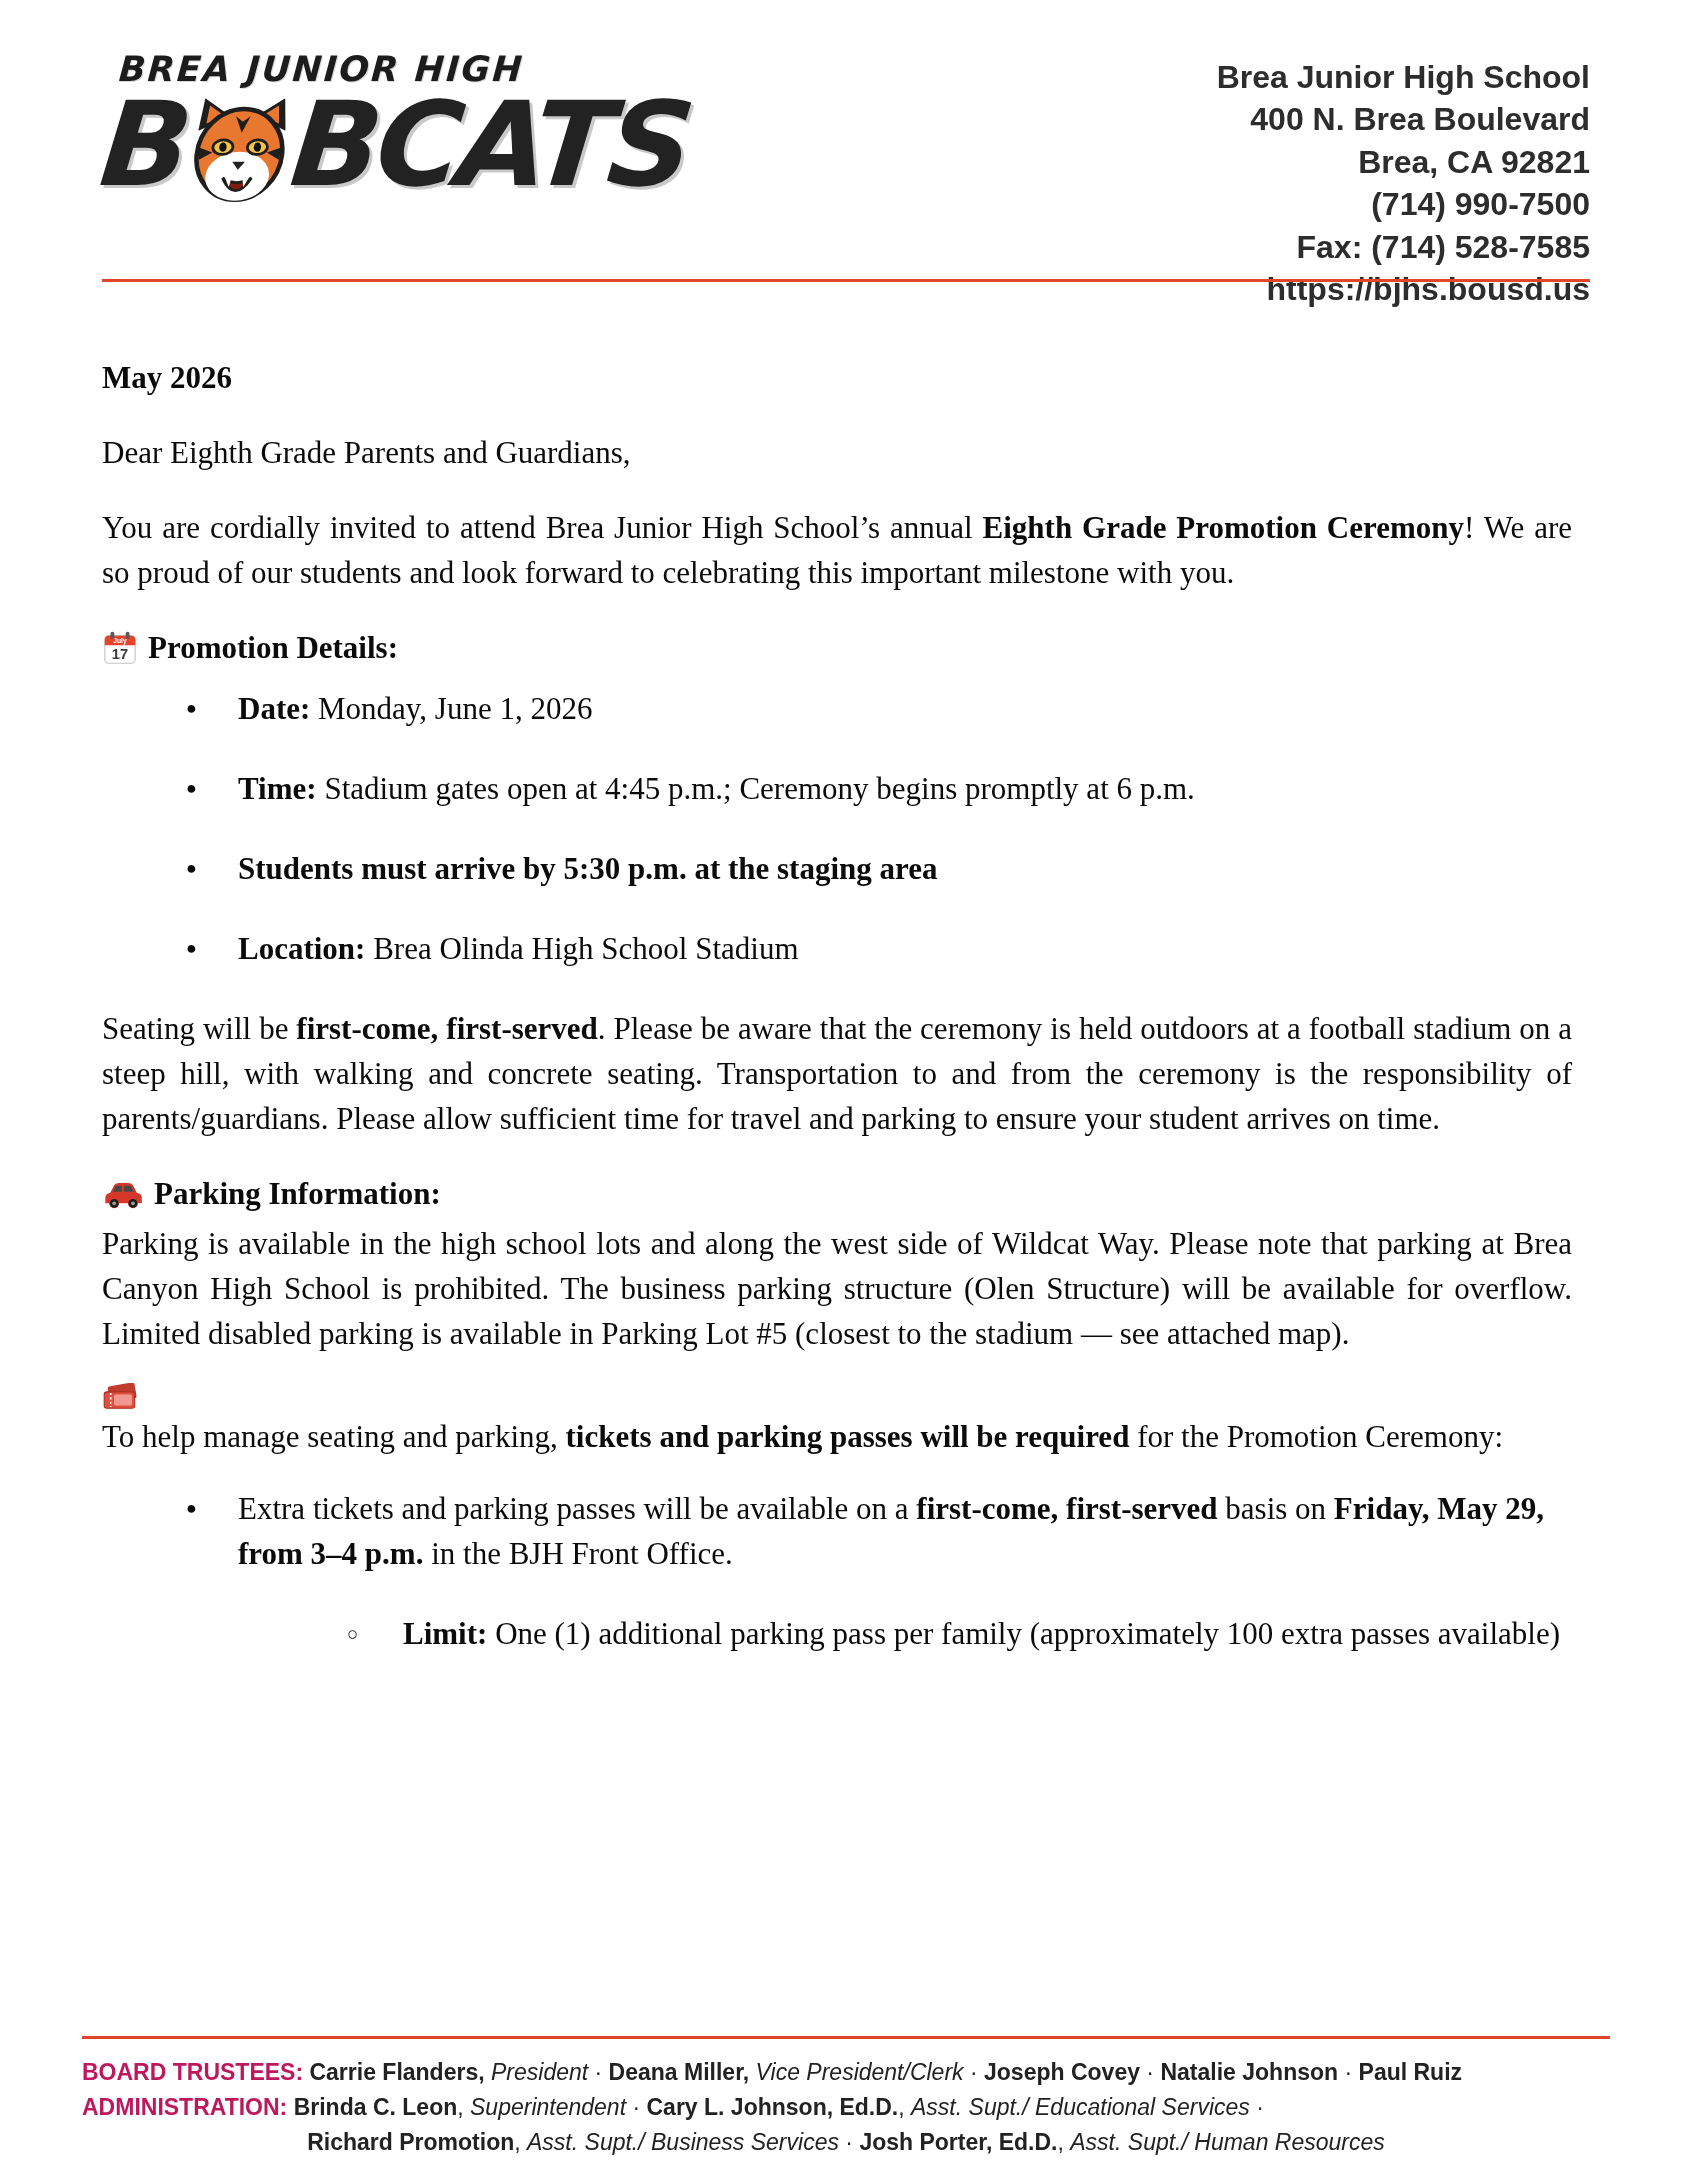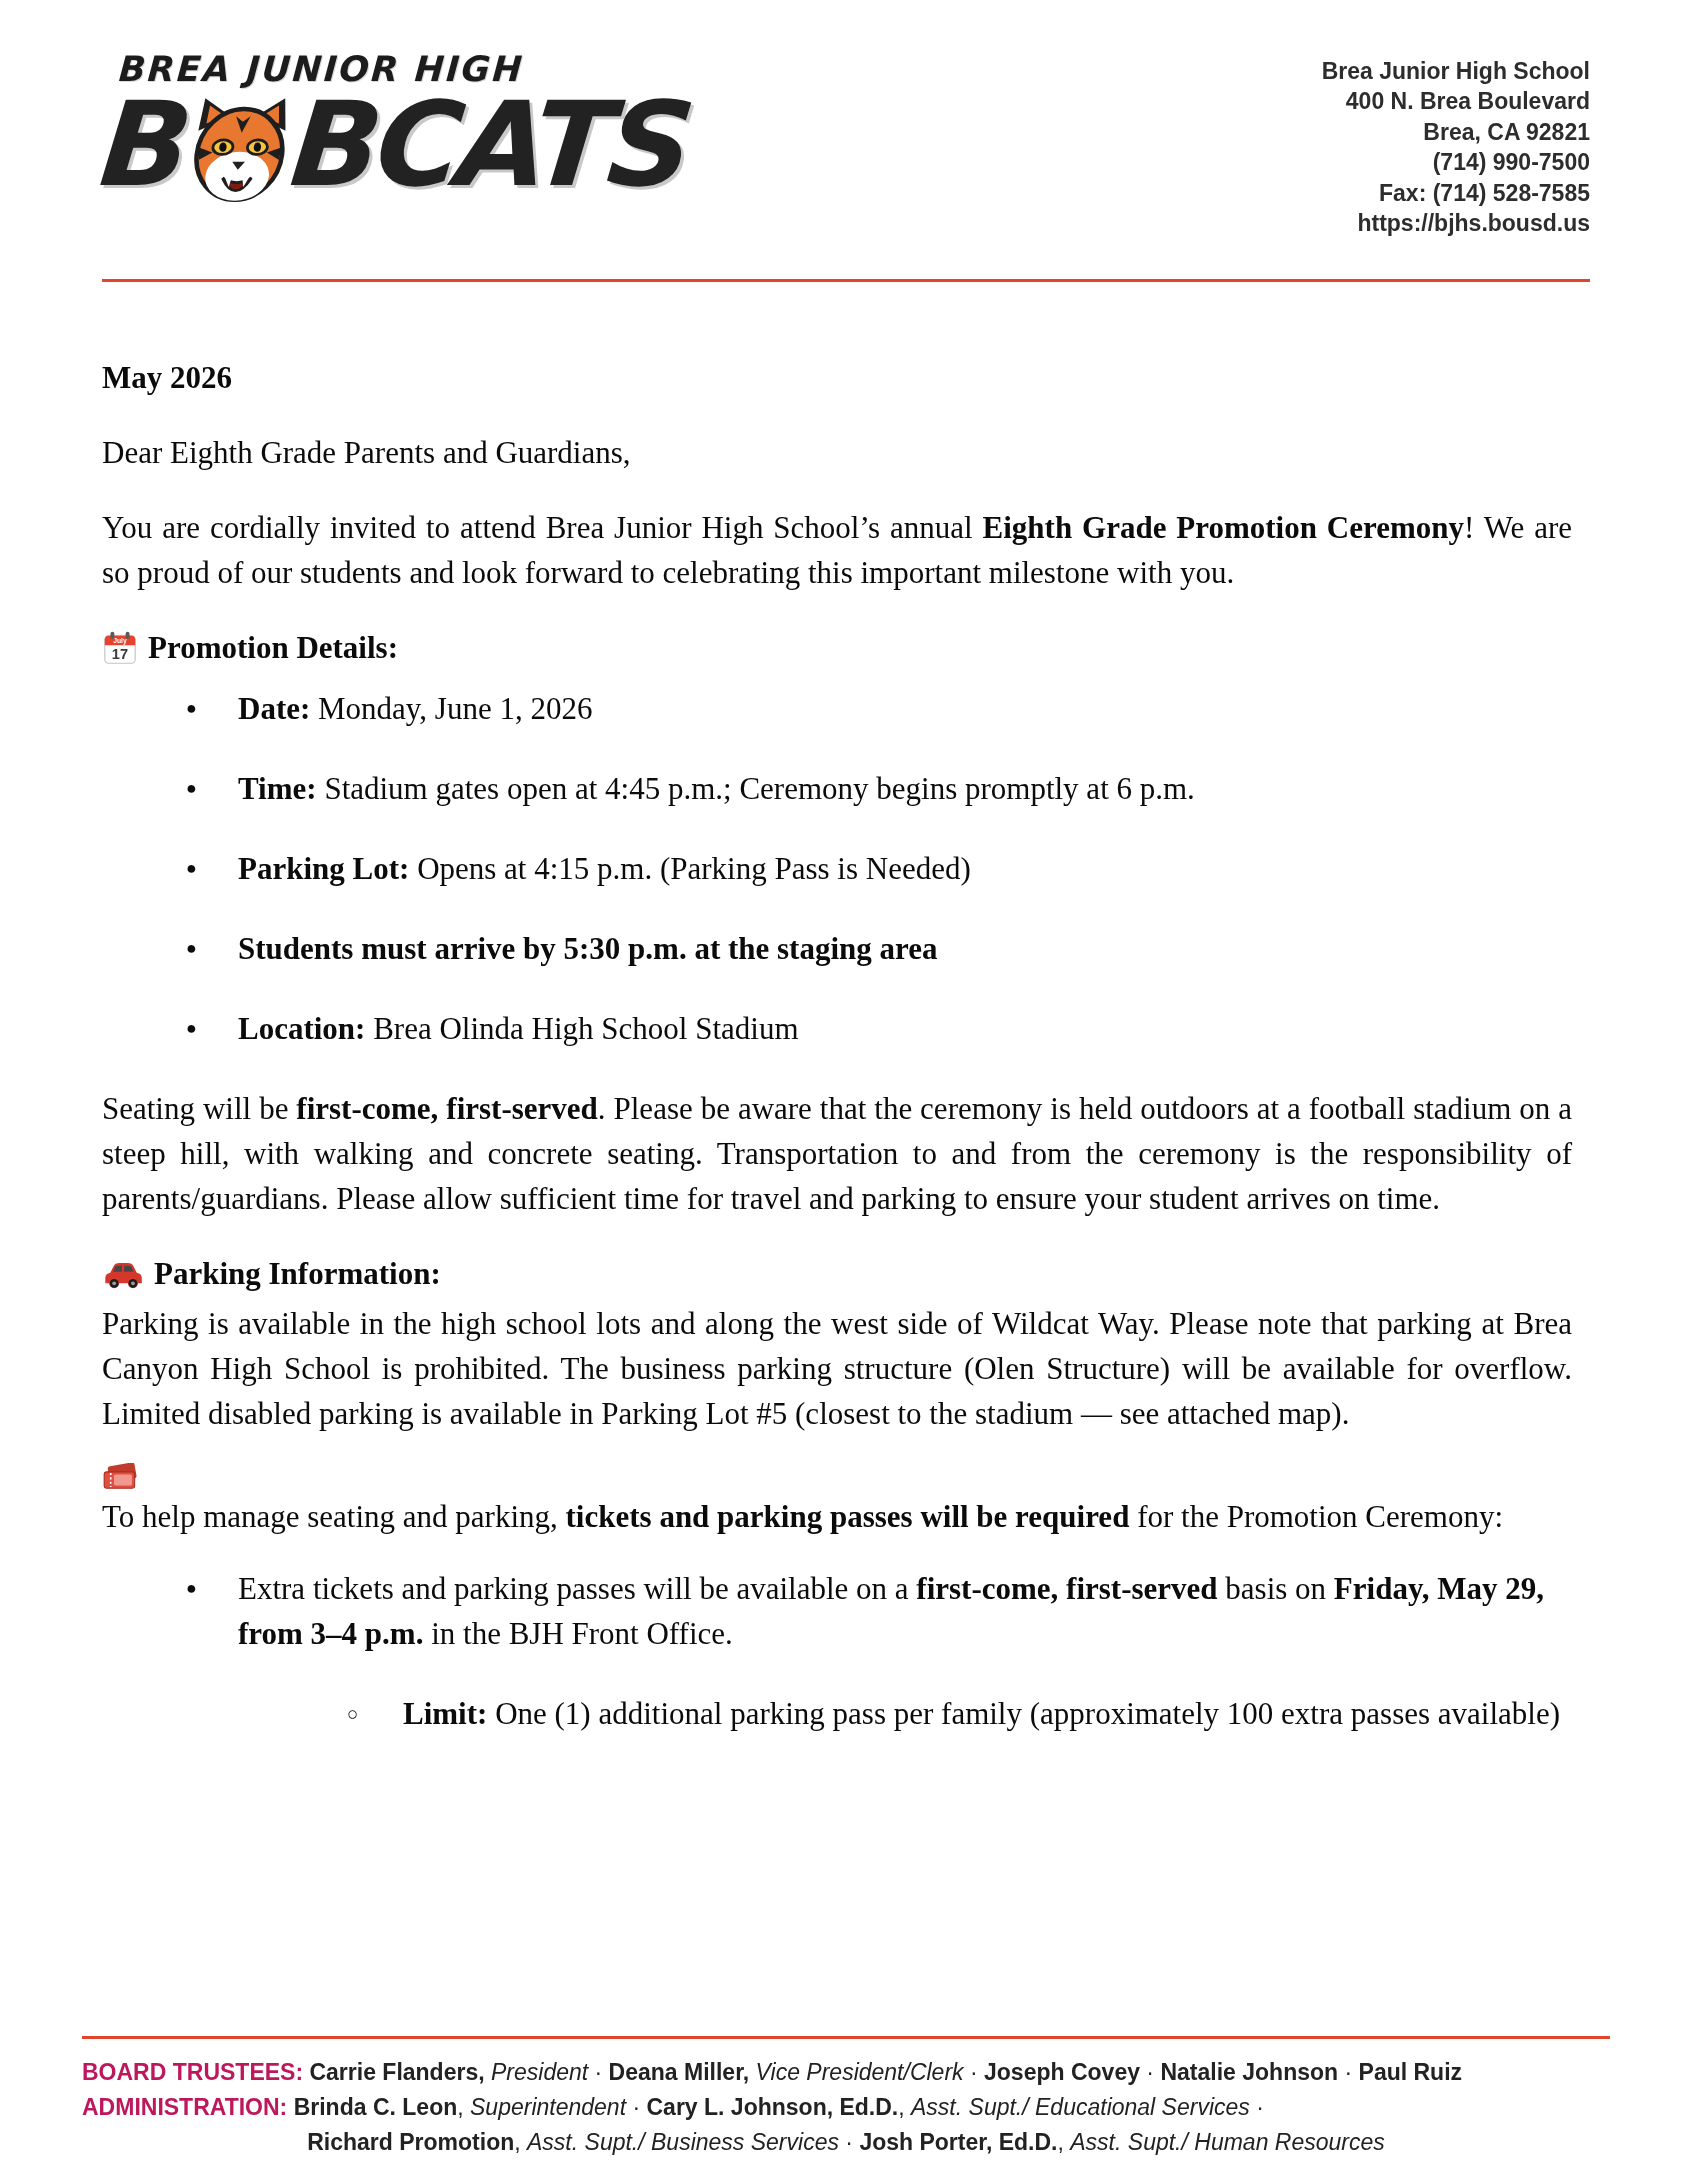"Brea Junior High School" .contact { font-size: 23px -> 32px }
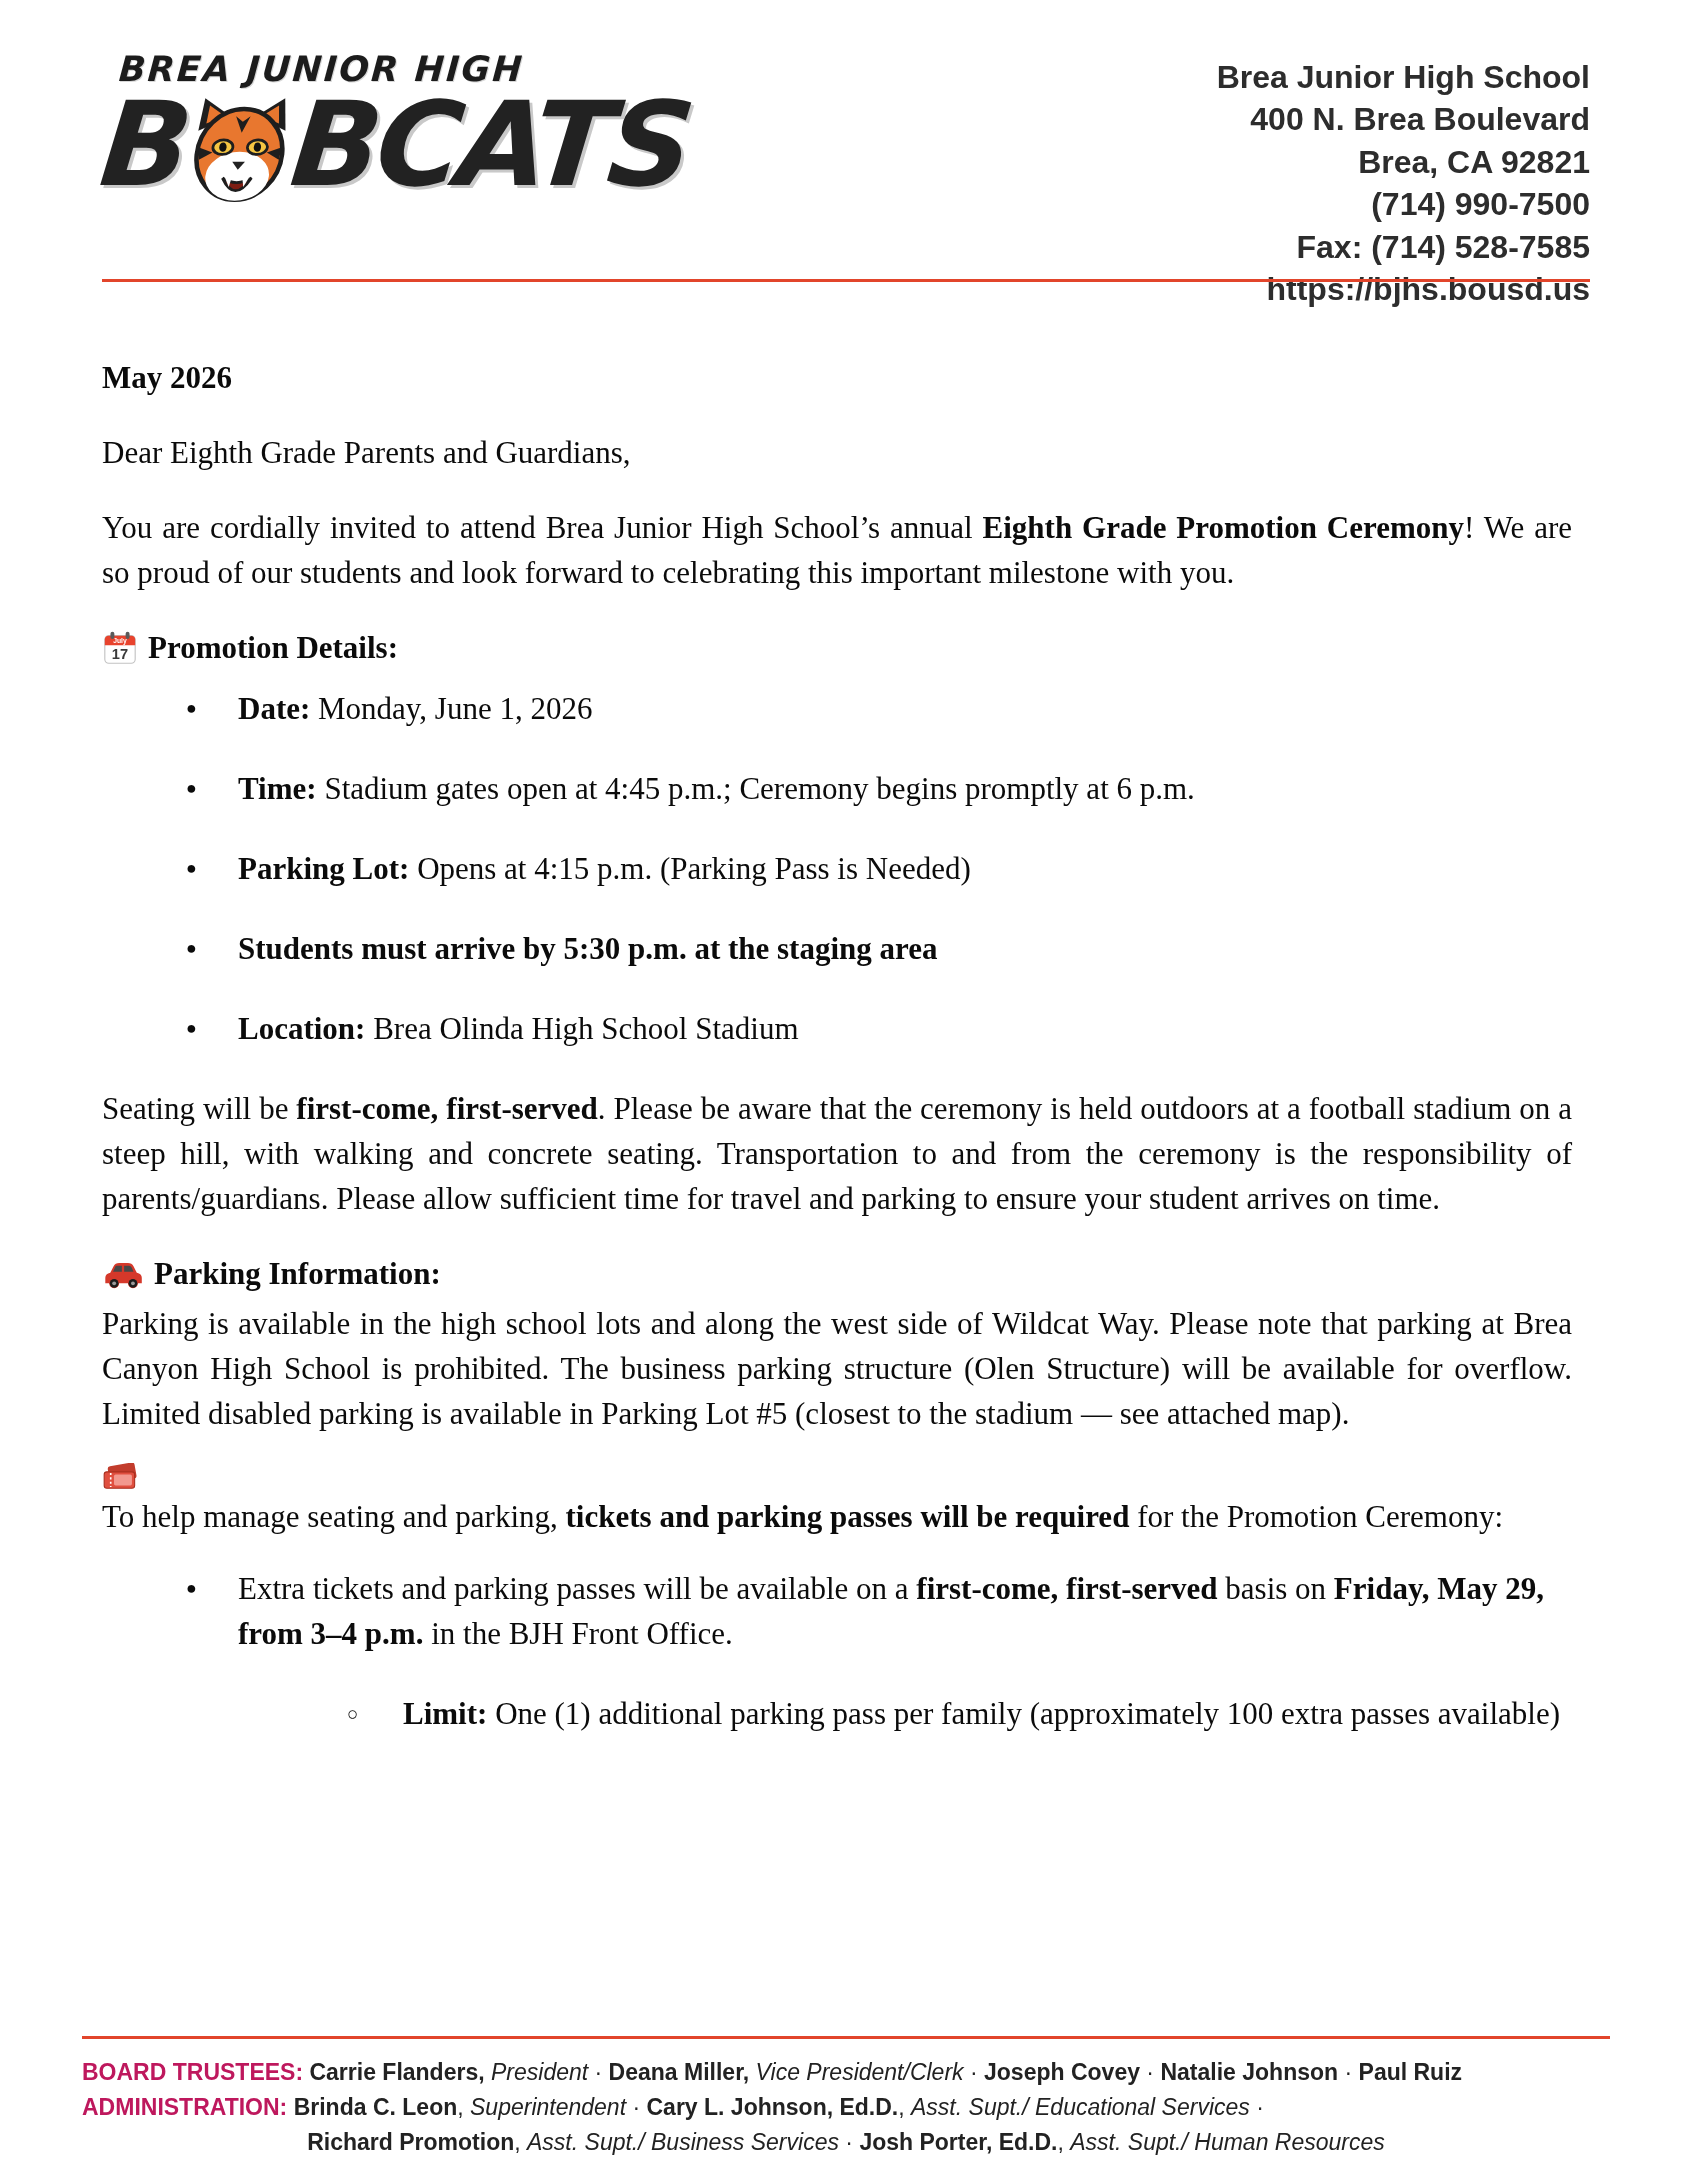"Parking Lot: Opens at 4:15" li { html: <li><span>Parking Lot:</span><span> Opens at 4:15 p.m. (Parking Pass is Needed)</span></li> -> none }
